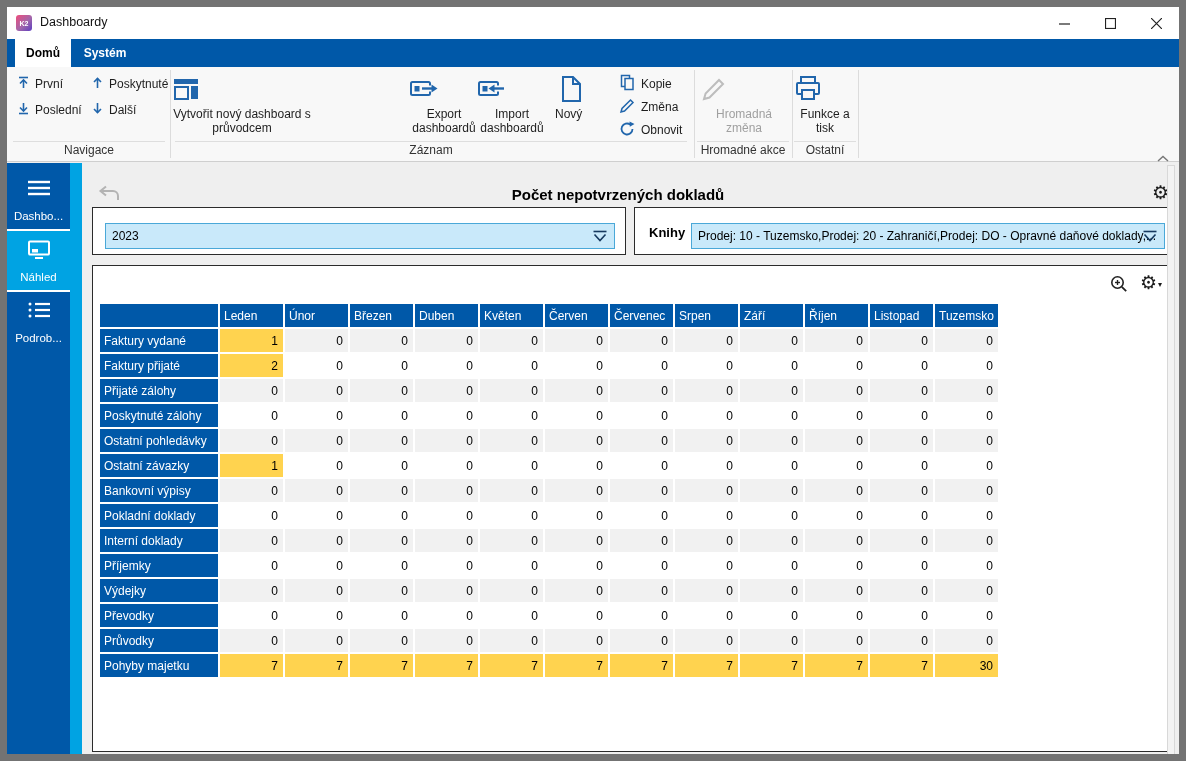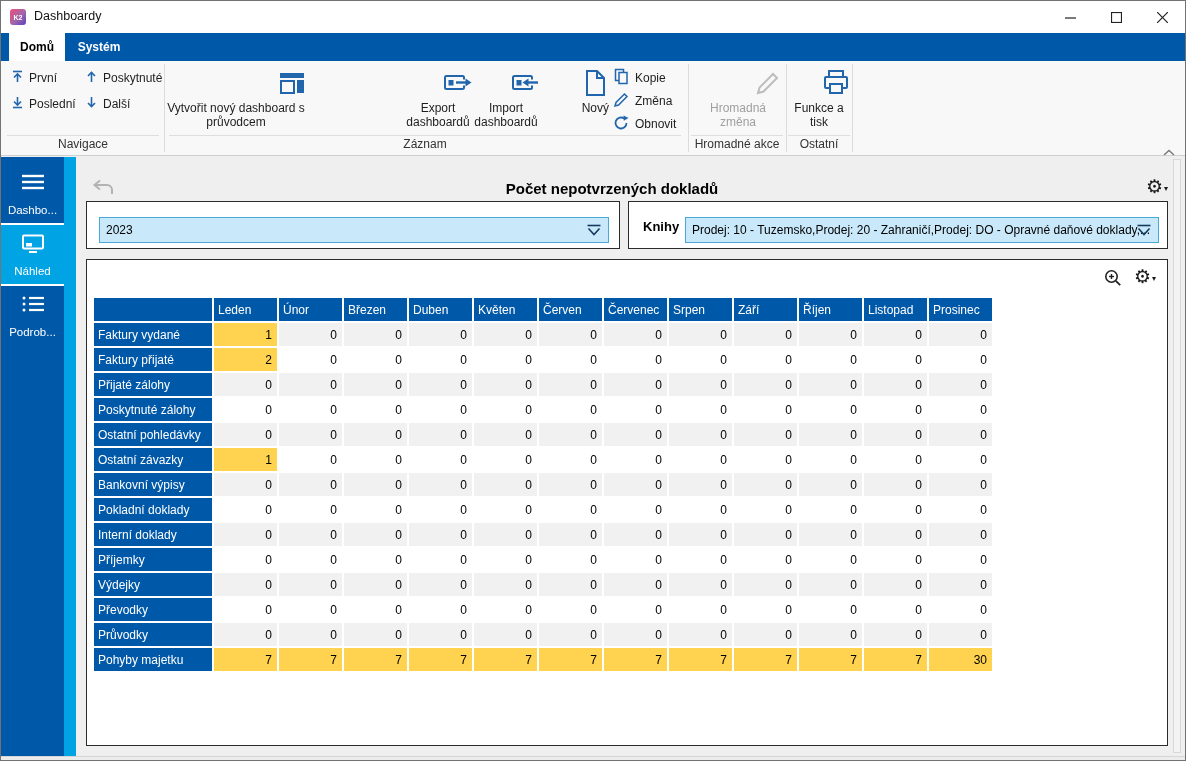"Dashboardy" .window { border: 1px solid #737373 -> 7px solid #737373 }
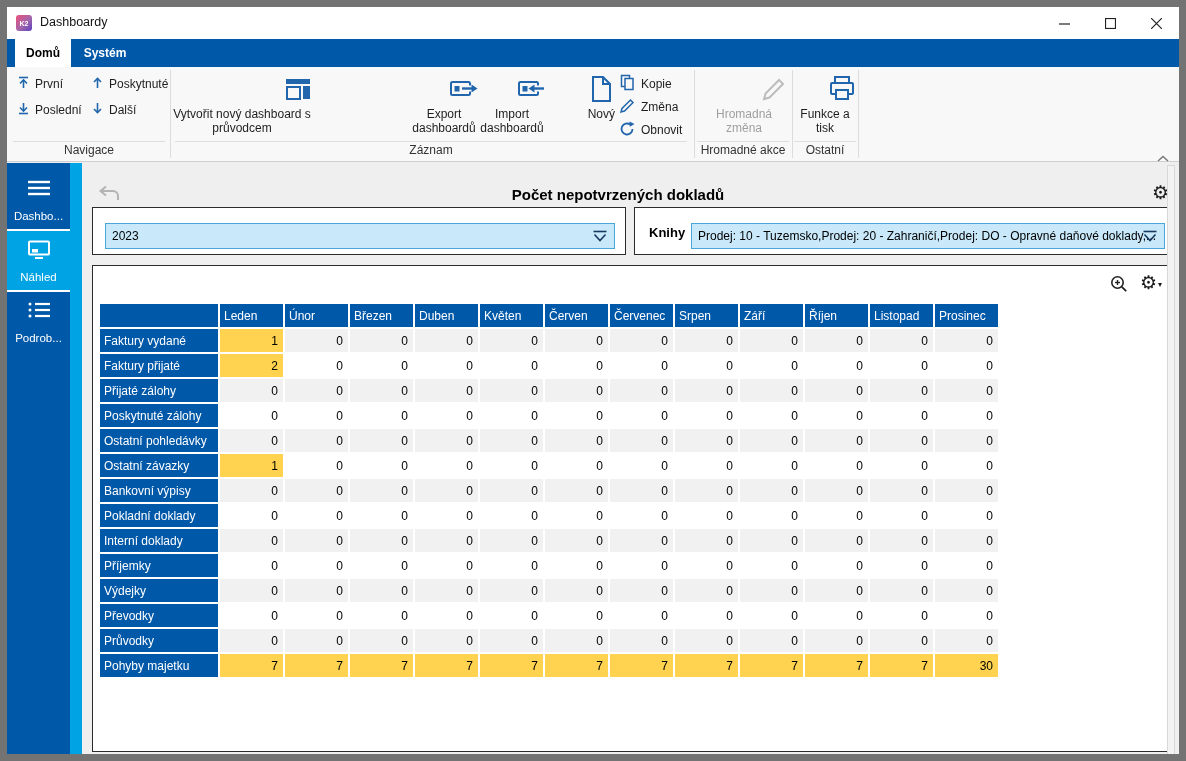"Vytvořit nový dashboard s průvodcem" .bigbtn { align-items: flex-end -> flex-start }
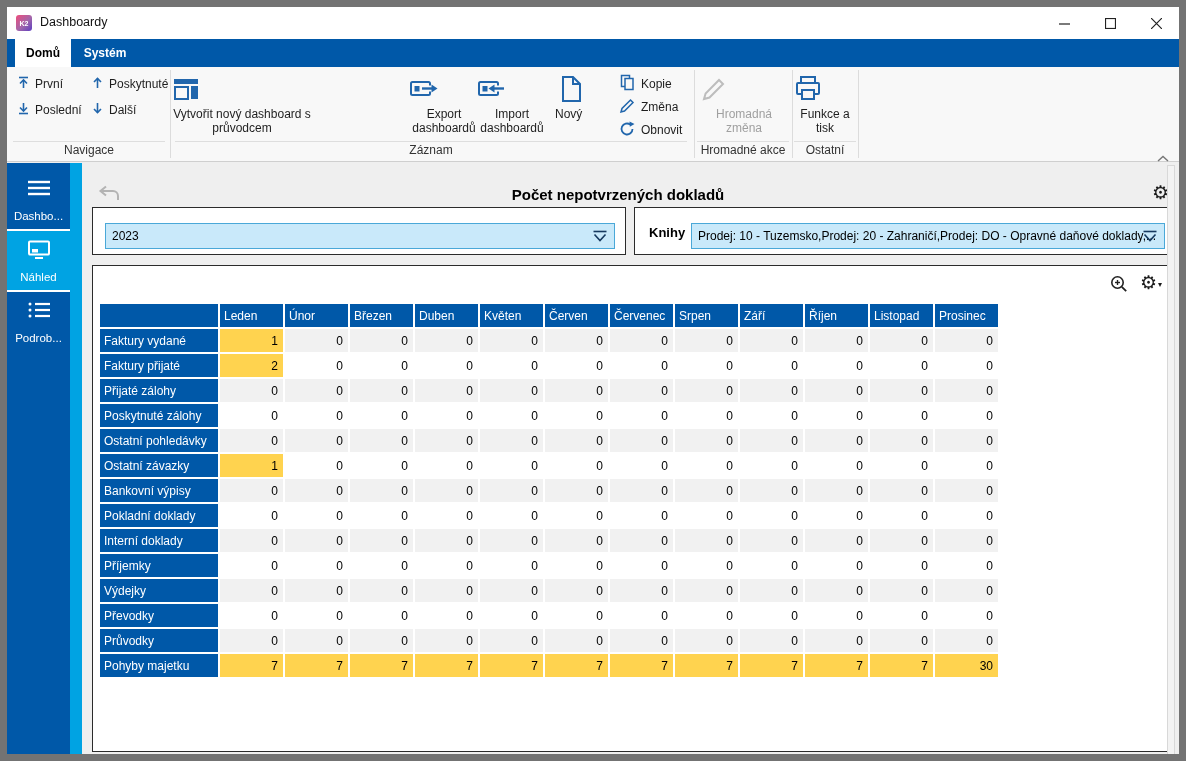"Prosinec" th.month { text: Prosinec -> Tuzemsko }
